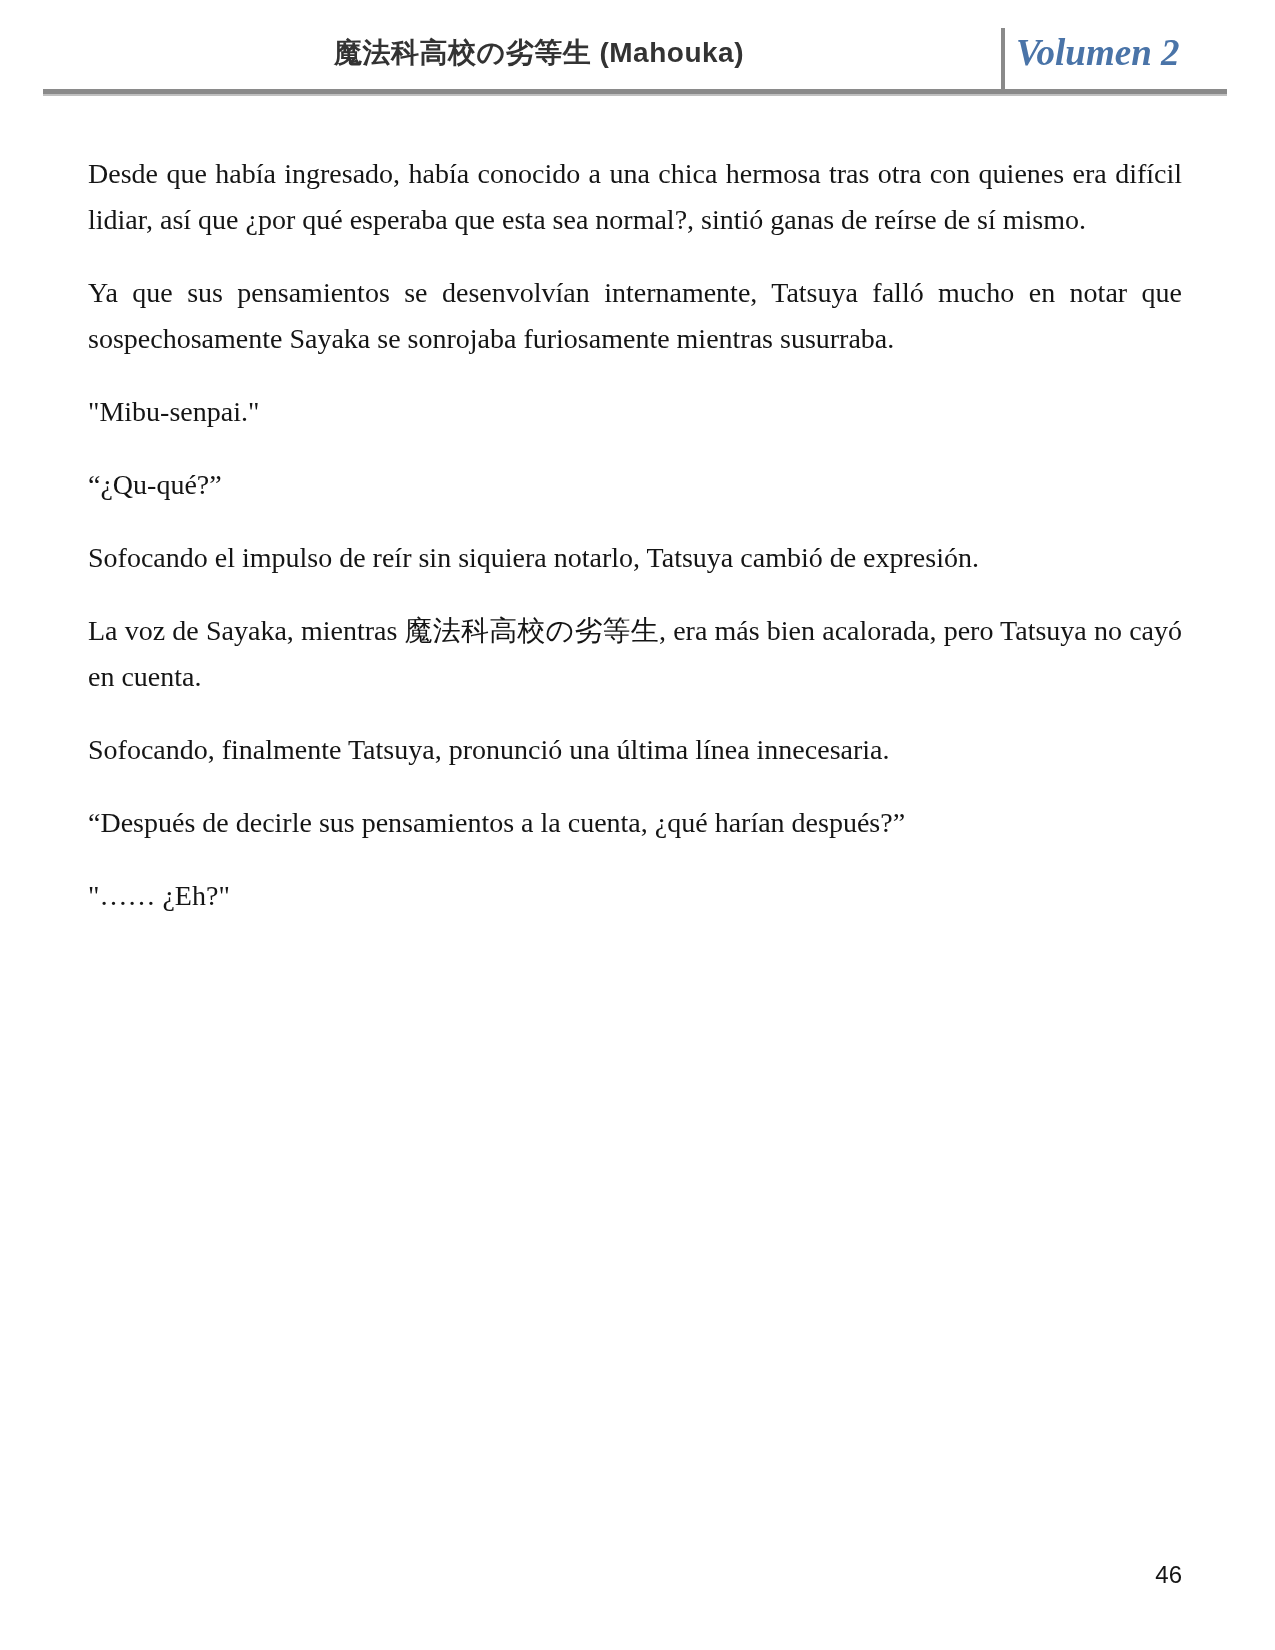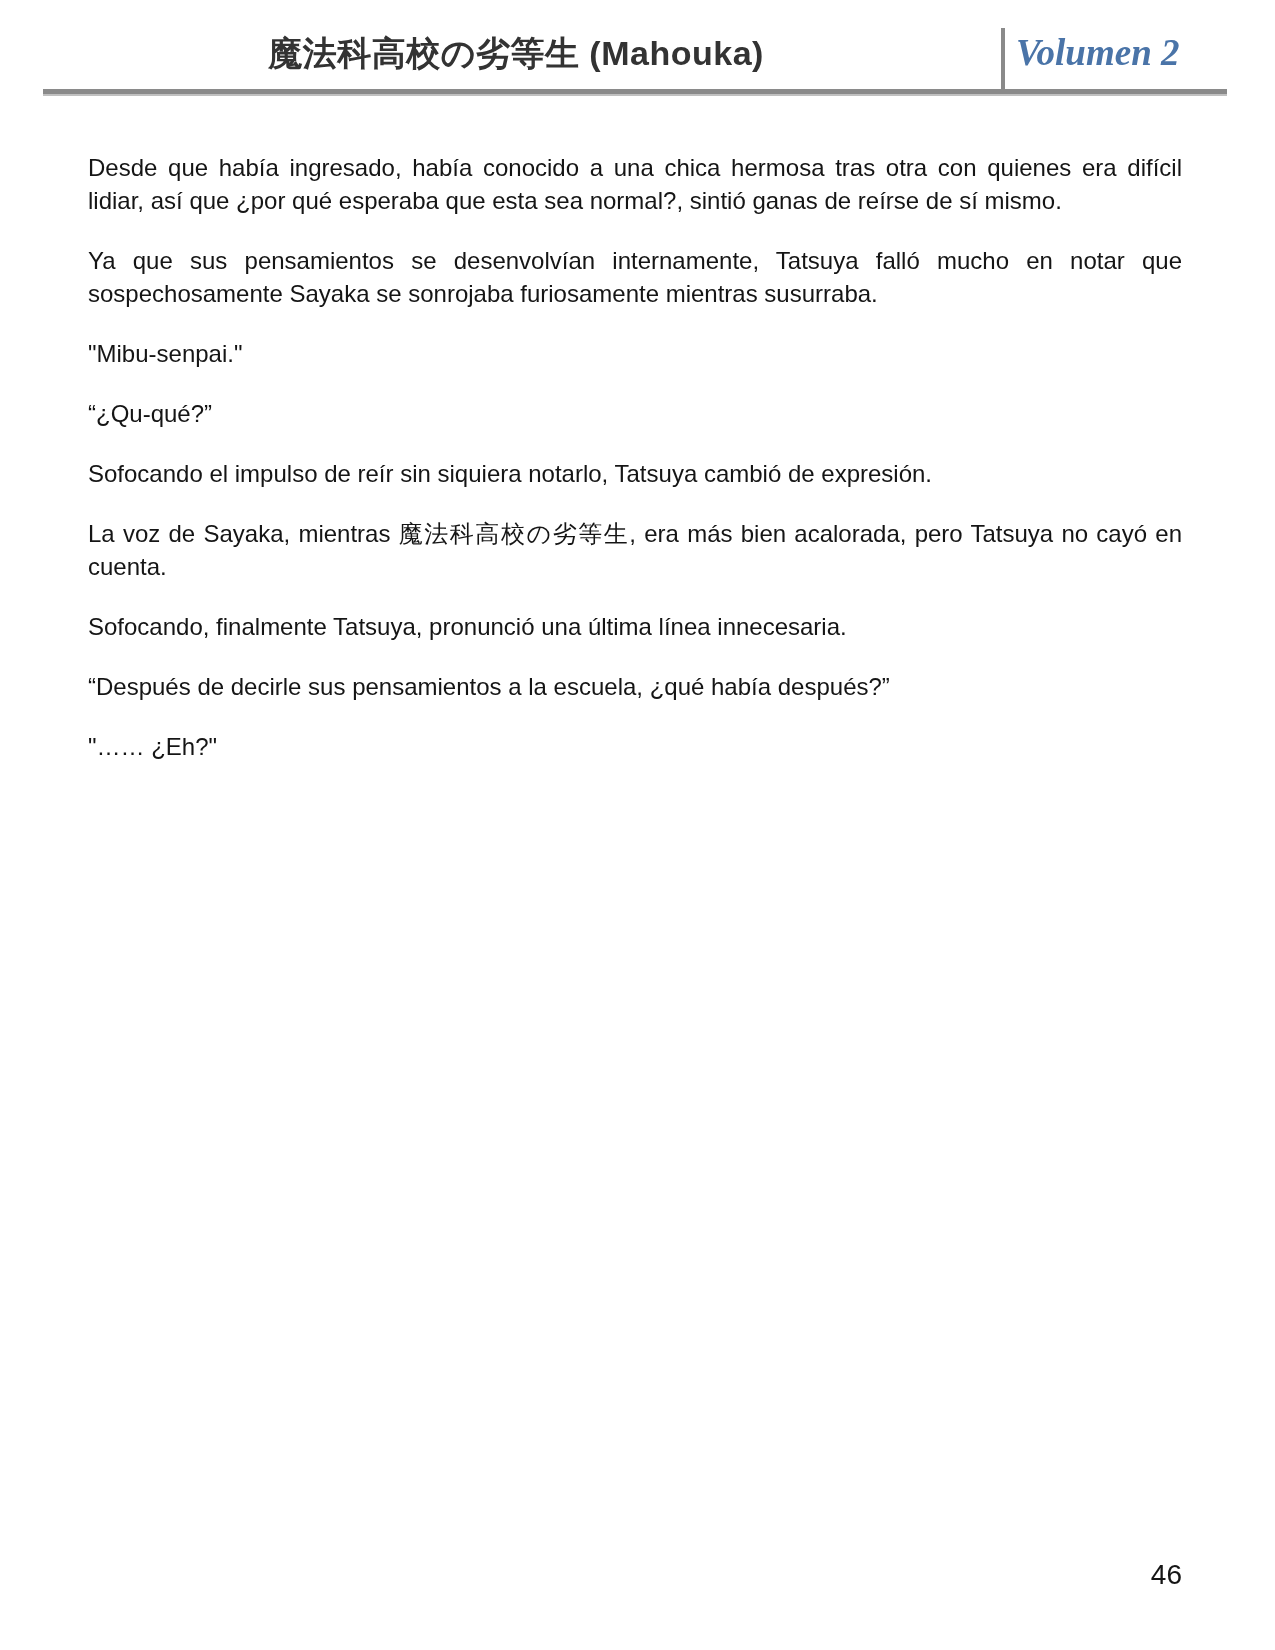"魔法科高校の劣等生 (Mahouka)" .header-title { font-size: 34px -> 28px; left: 37px -> 60px }
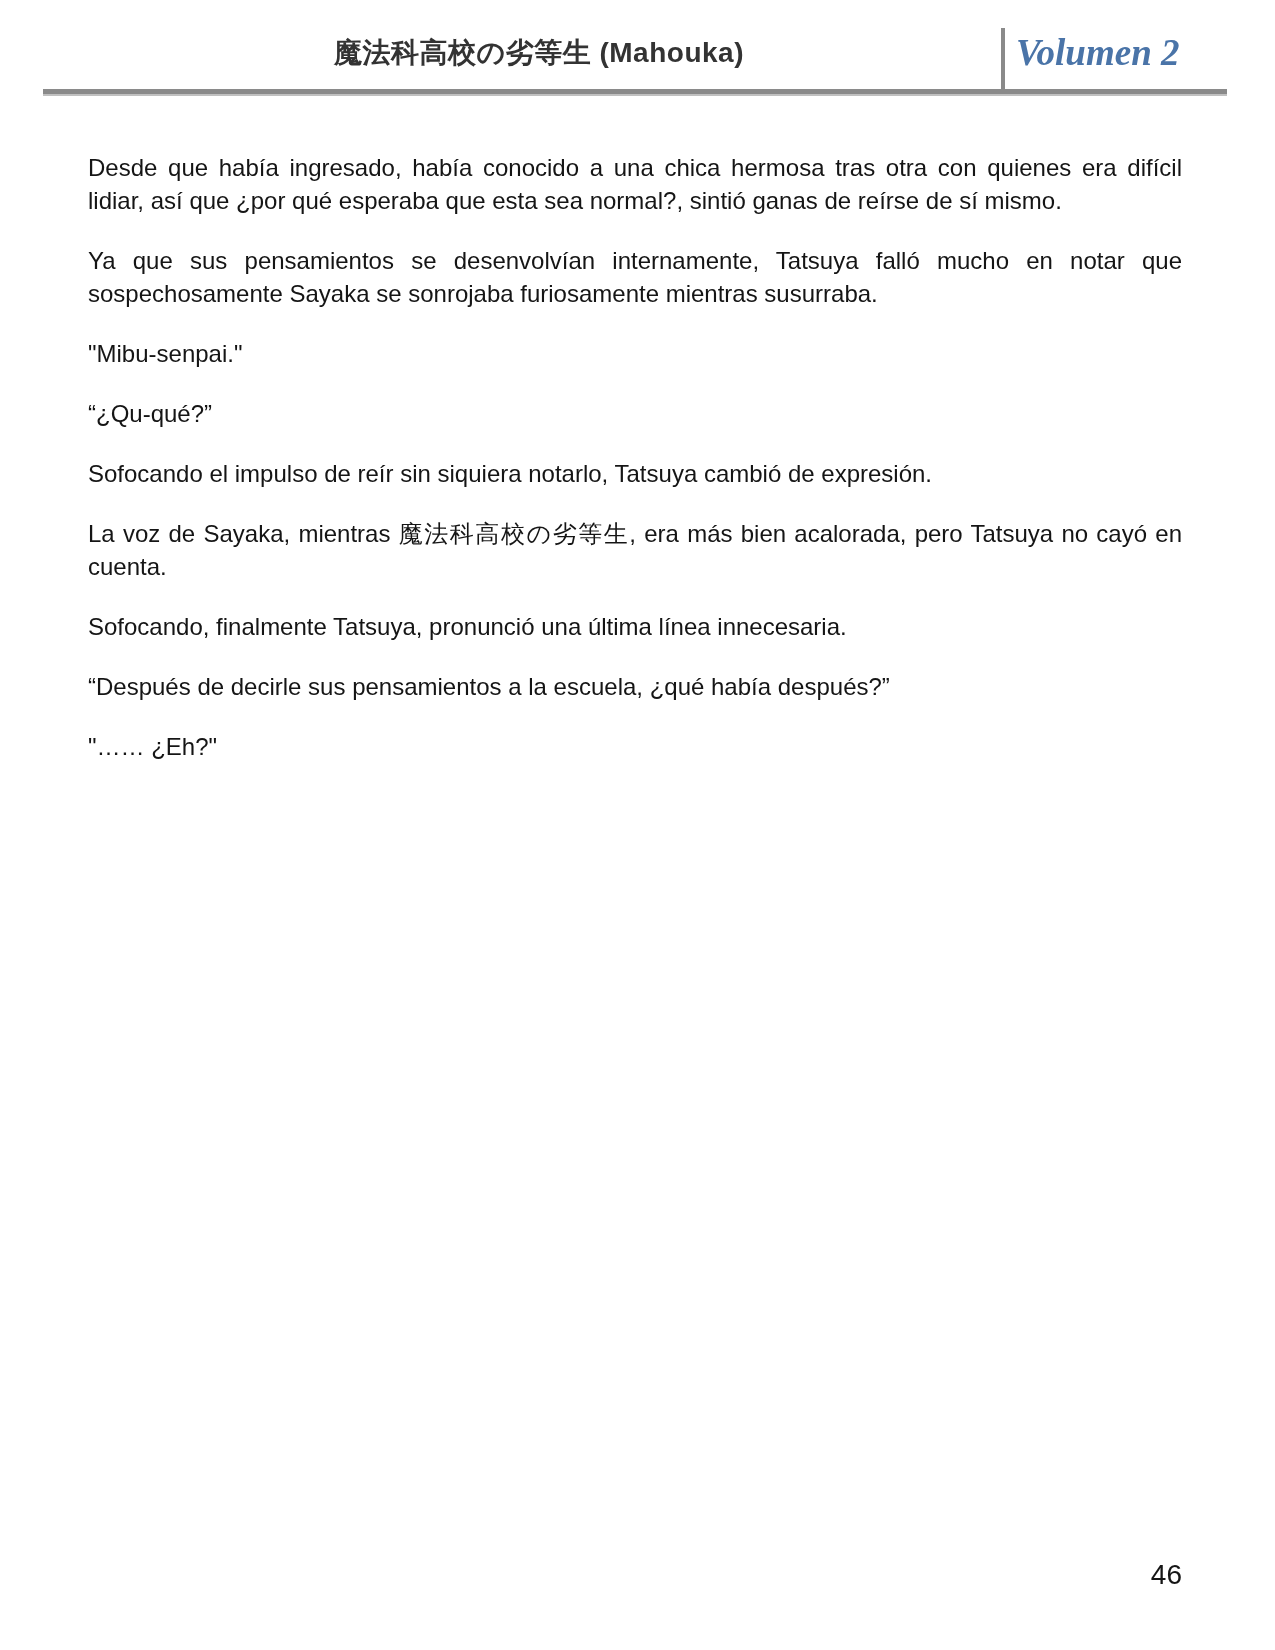"Desde que había ingresado, había" .body-text { font-family: none -> Liberation Serif, serif; font-size: 24px -> 28px; line-height: 33px -> 46px }
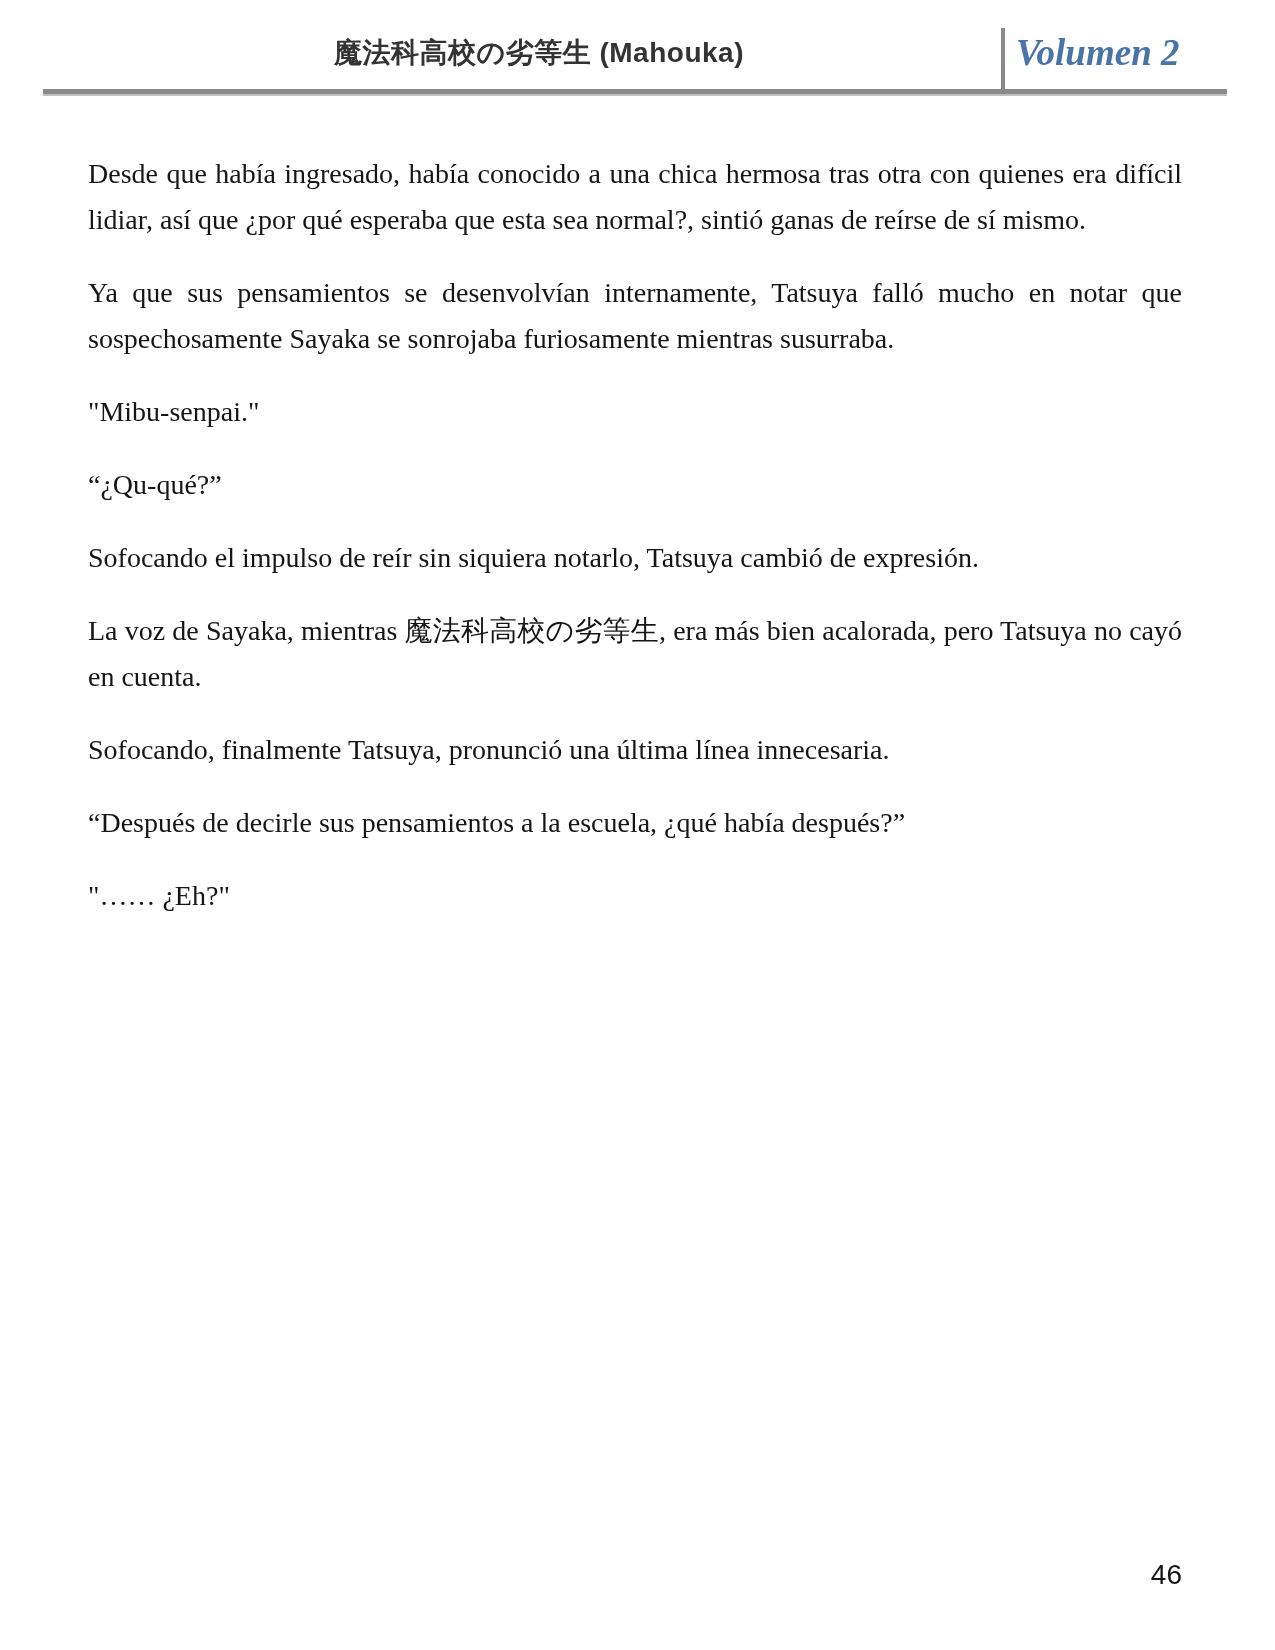"“Después de decirle sus pensamientos" p { text: escuela, ¿qué había -> cuenta, ¿qué harían }
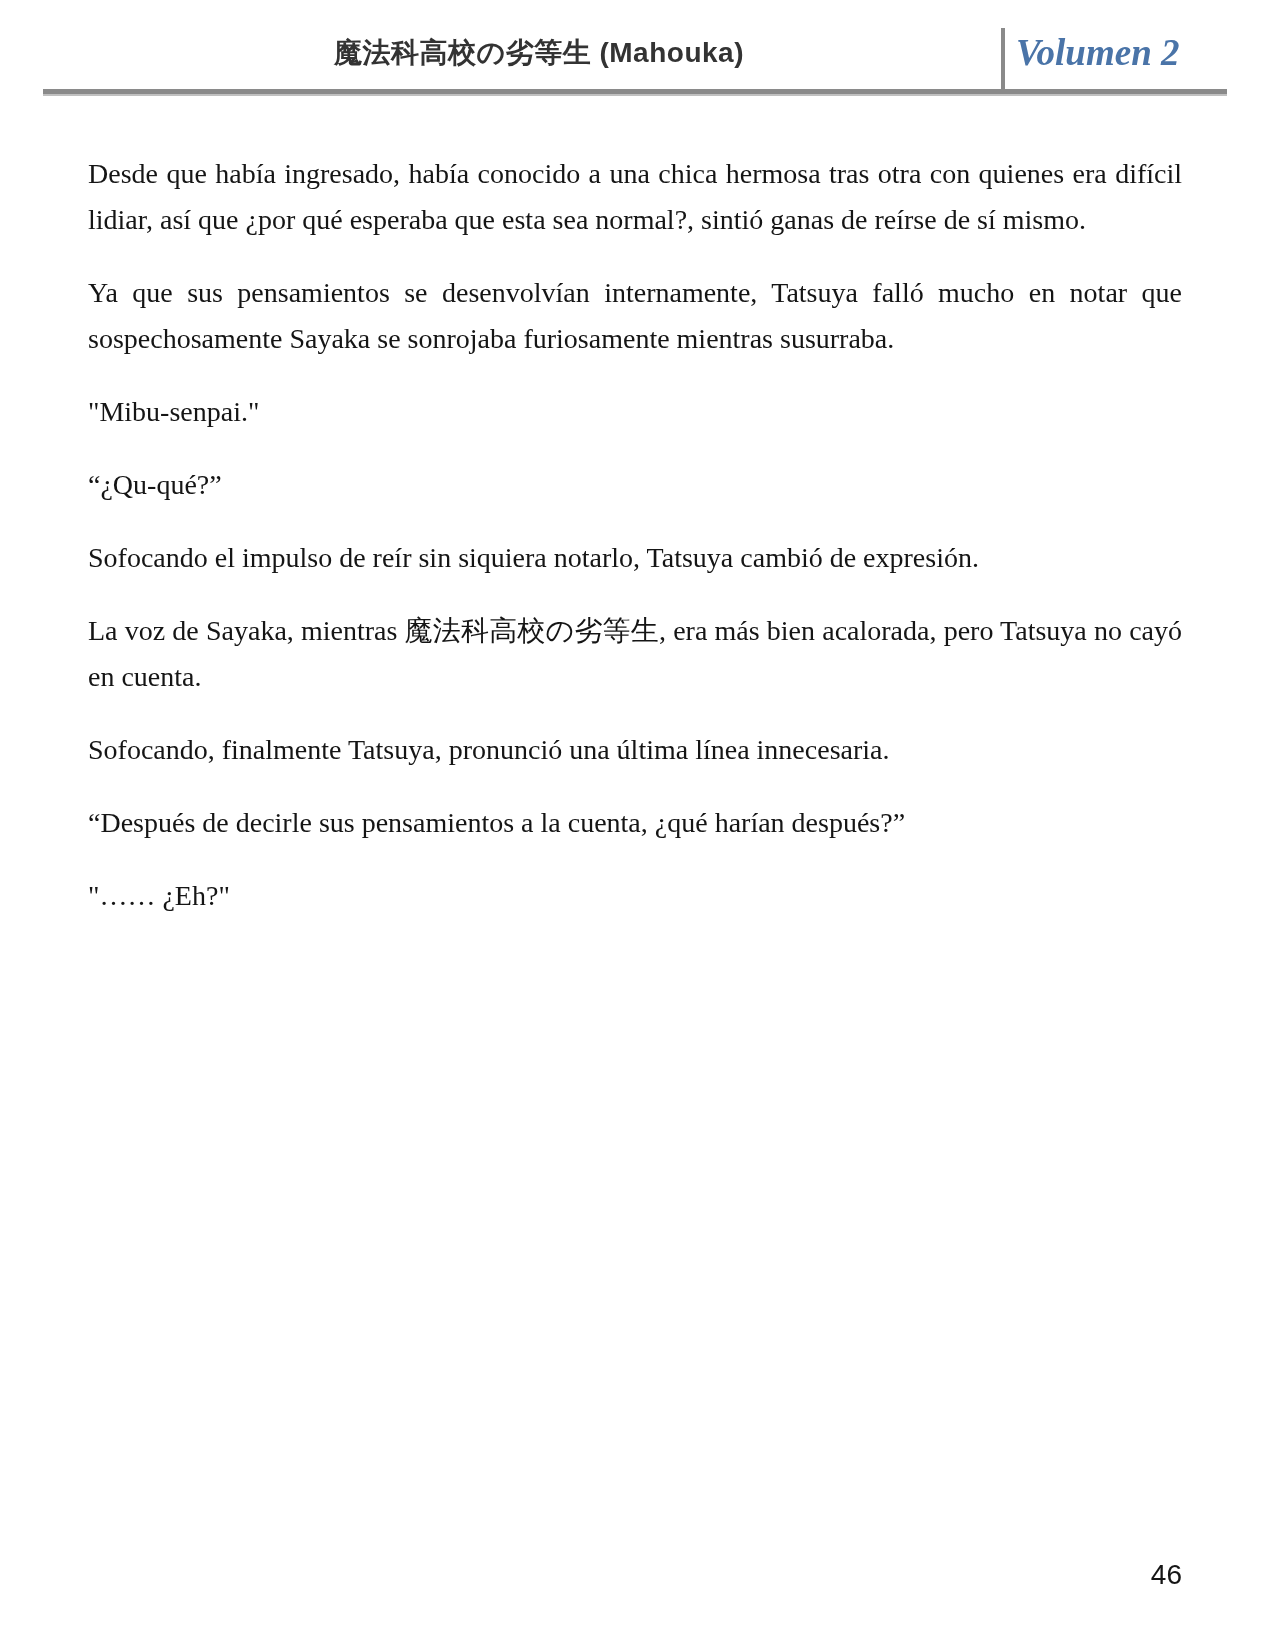"46" .page-number { font-size: 28px -> 24px }
